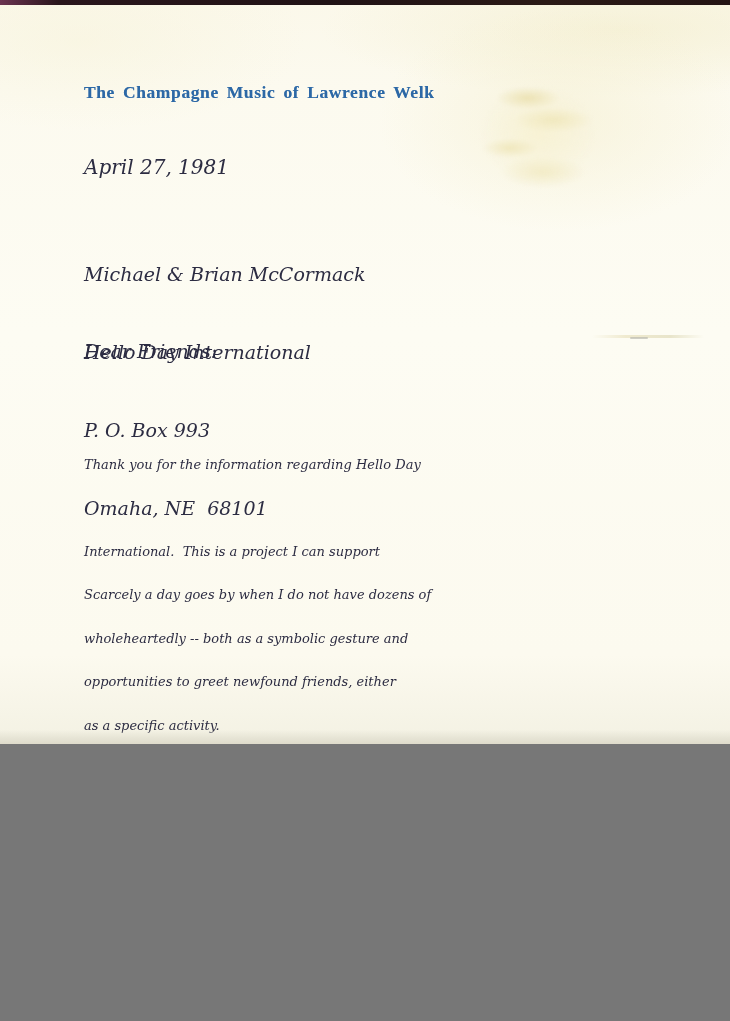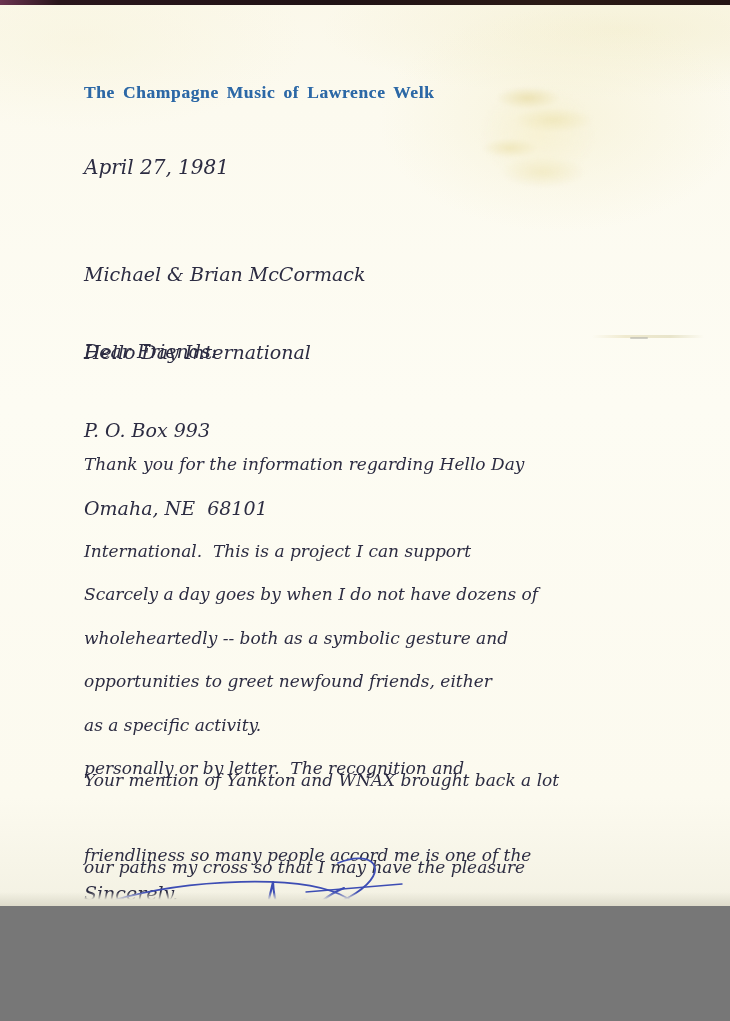"The Champagne Music of Lawrence" .page { height: 906px -> 744px }
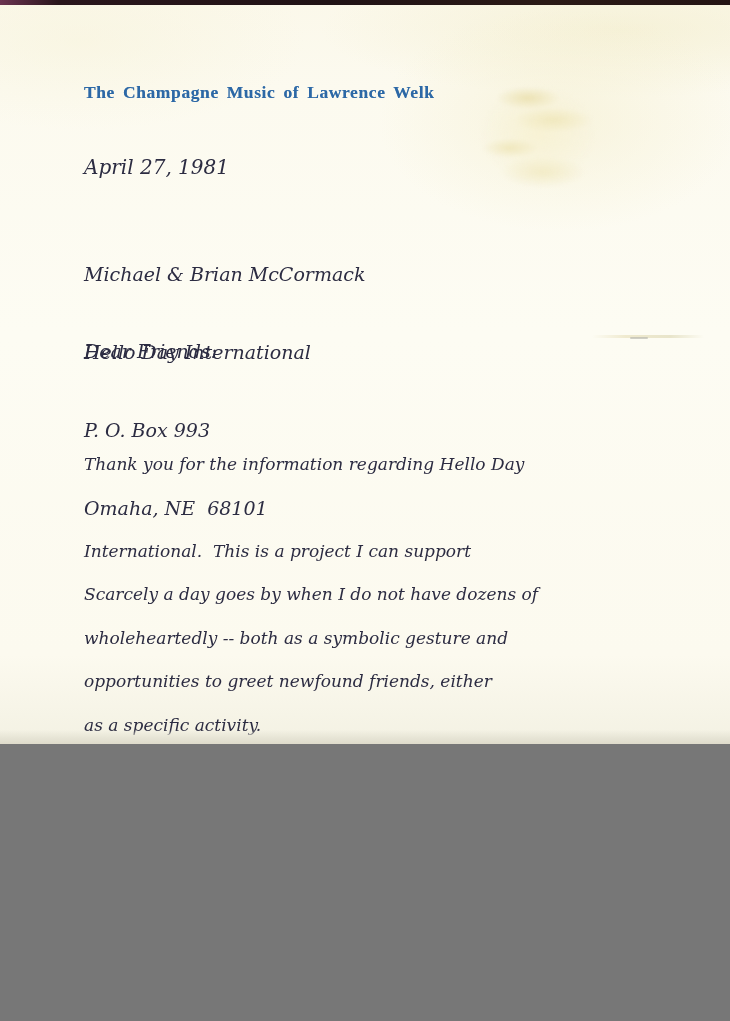"Thank you for the information" .paragraph { font-size: 17px -> 13px }
